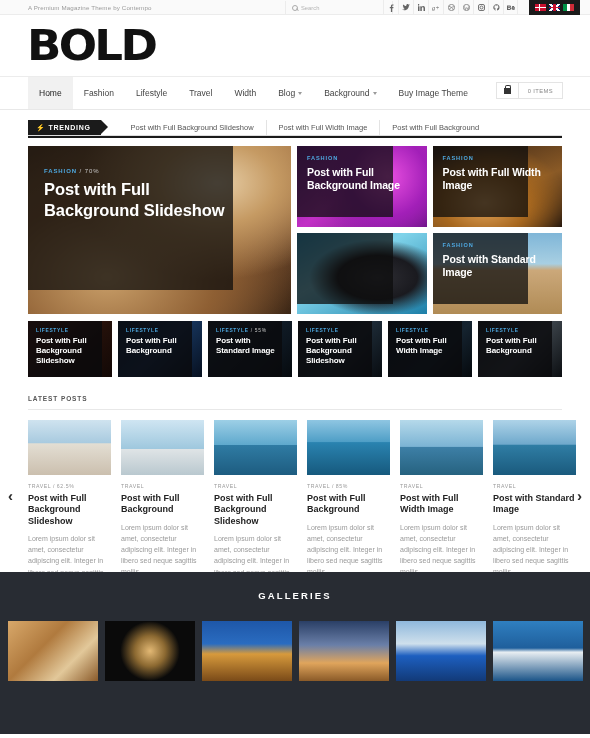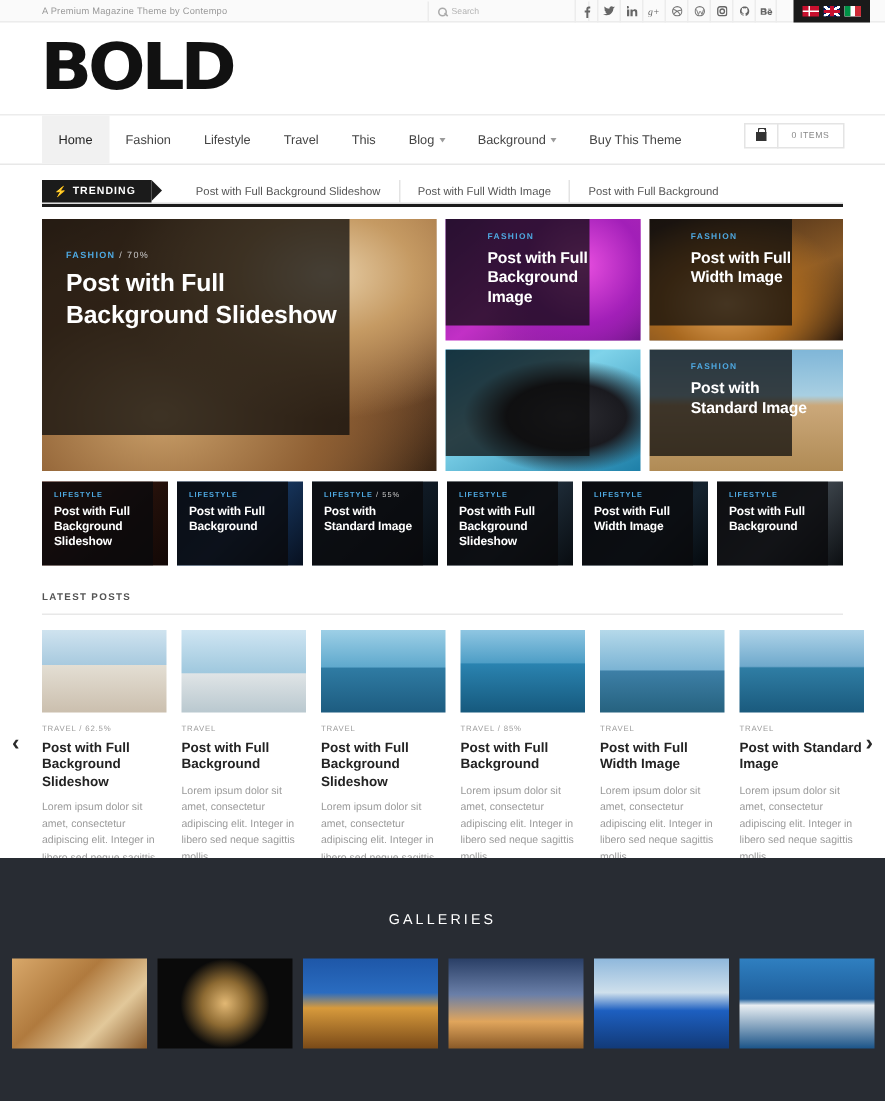"This" span { text: This -> Width }
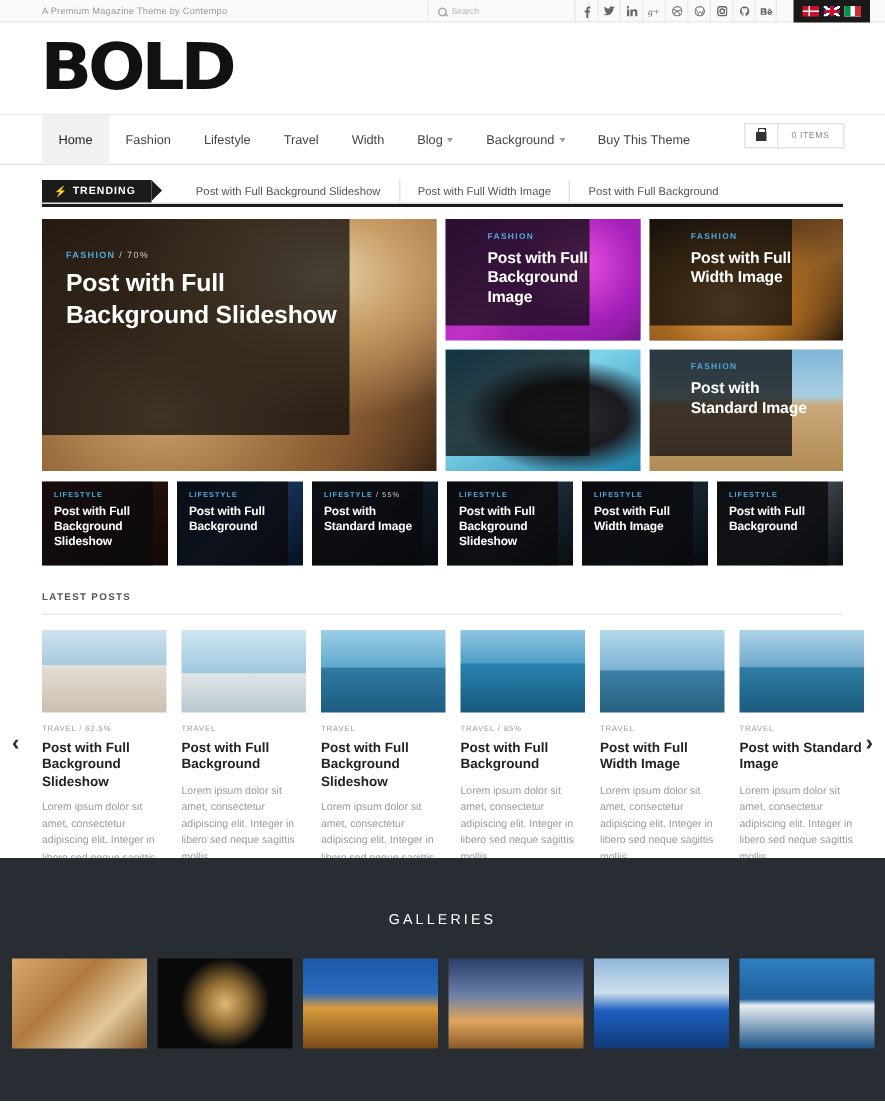"Buy This Theme" span { text: This -> Image }
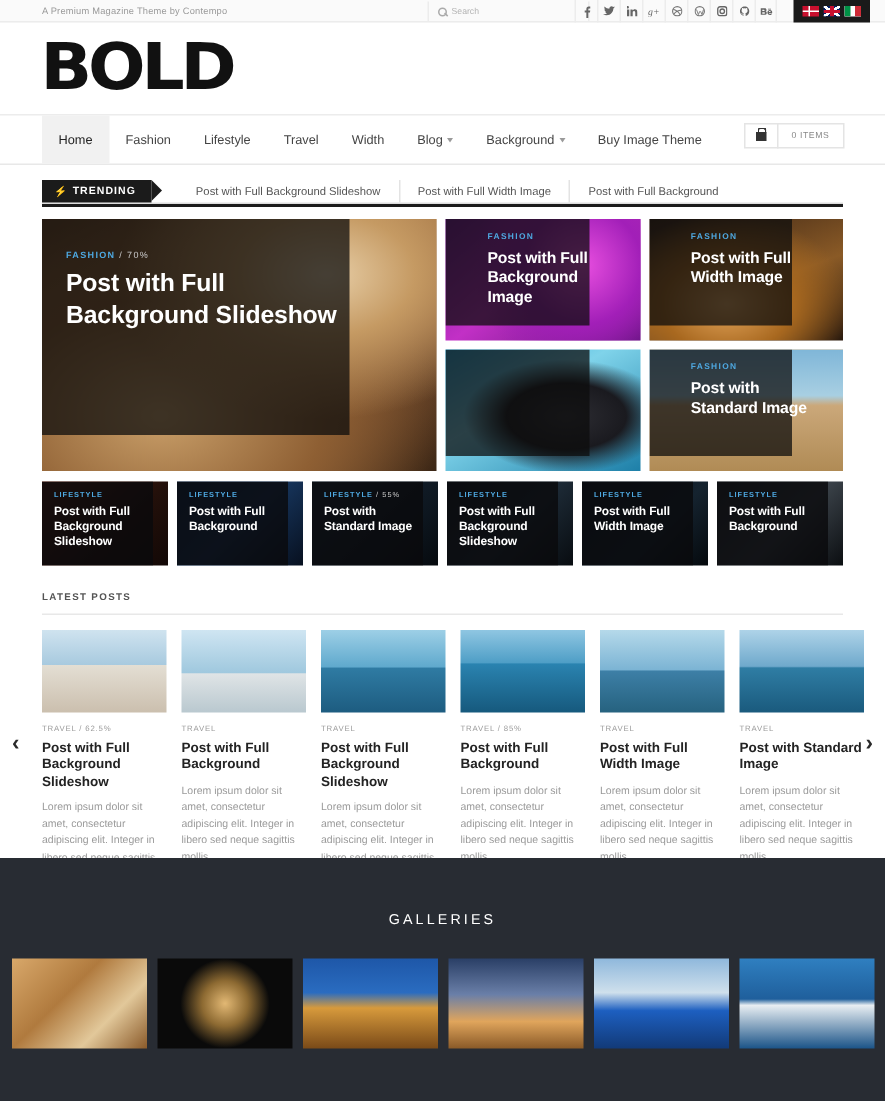"Post with Full Background Image" .card .ctext { left: 28px -> 10px }
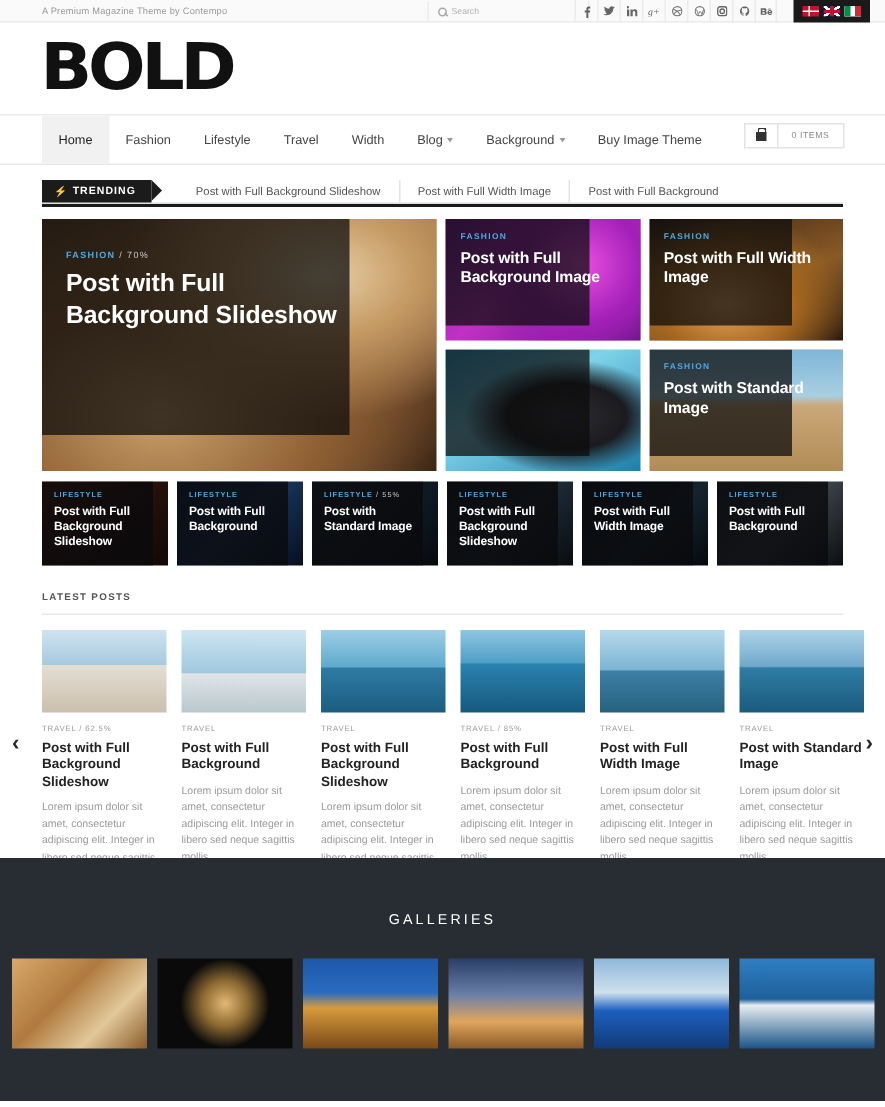"GALLERIES" .gal-title { font-weight: normal -> bold; padding-top: 36px -> 18px }
